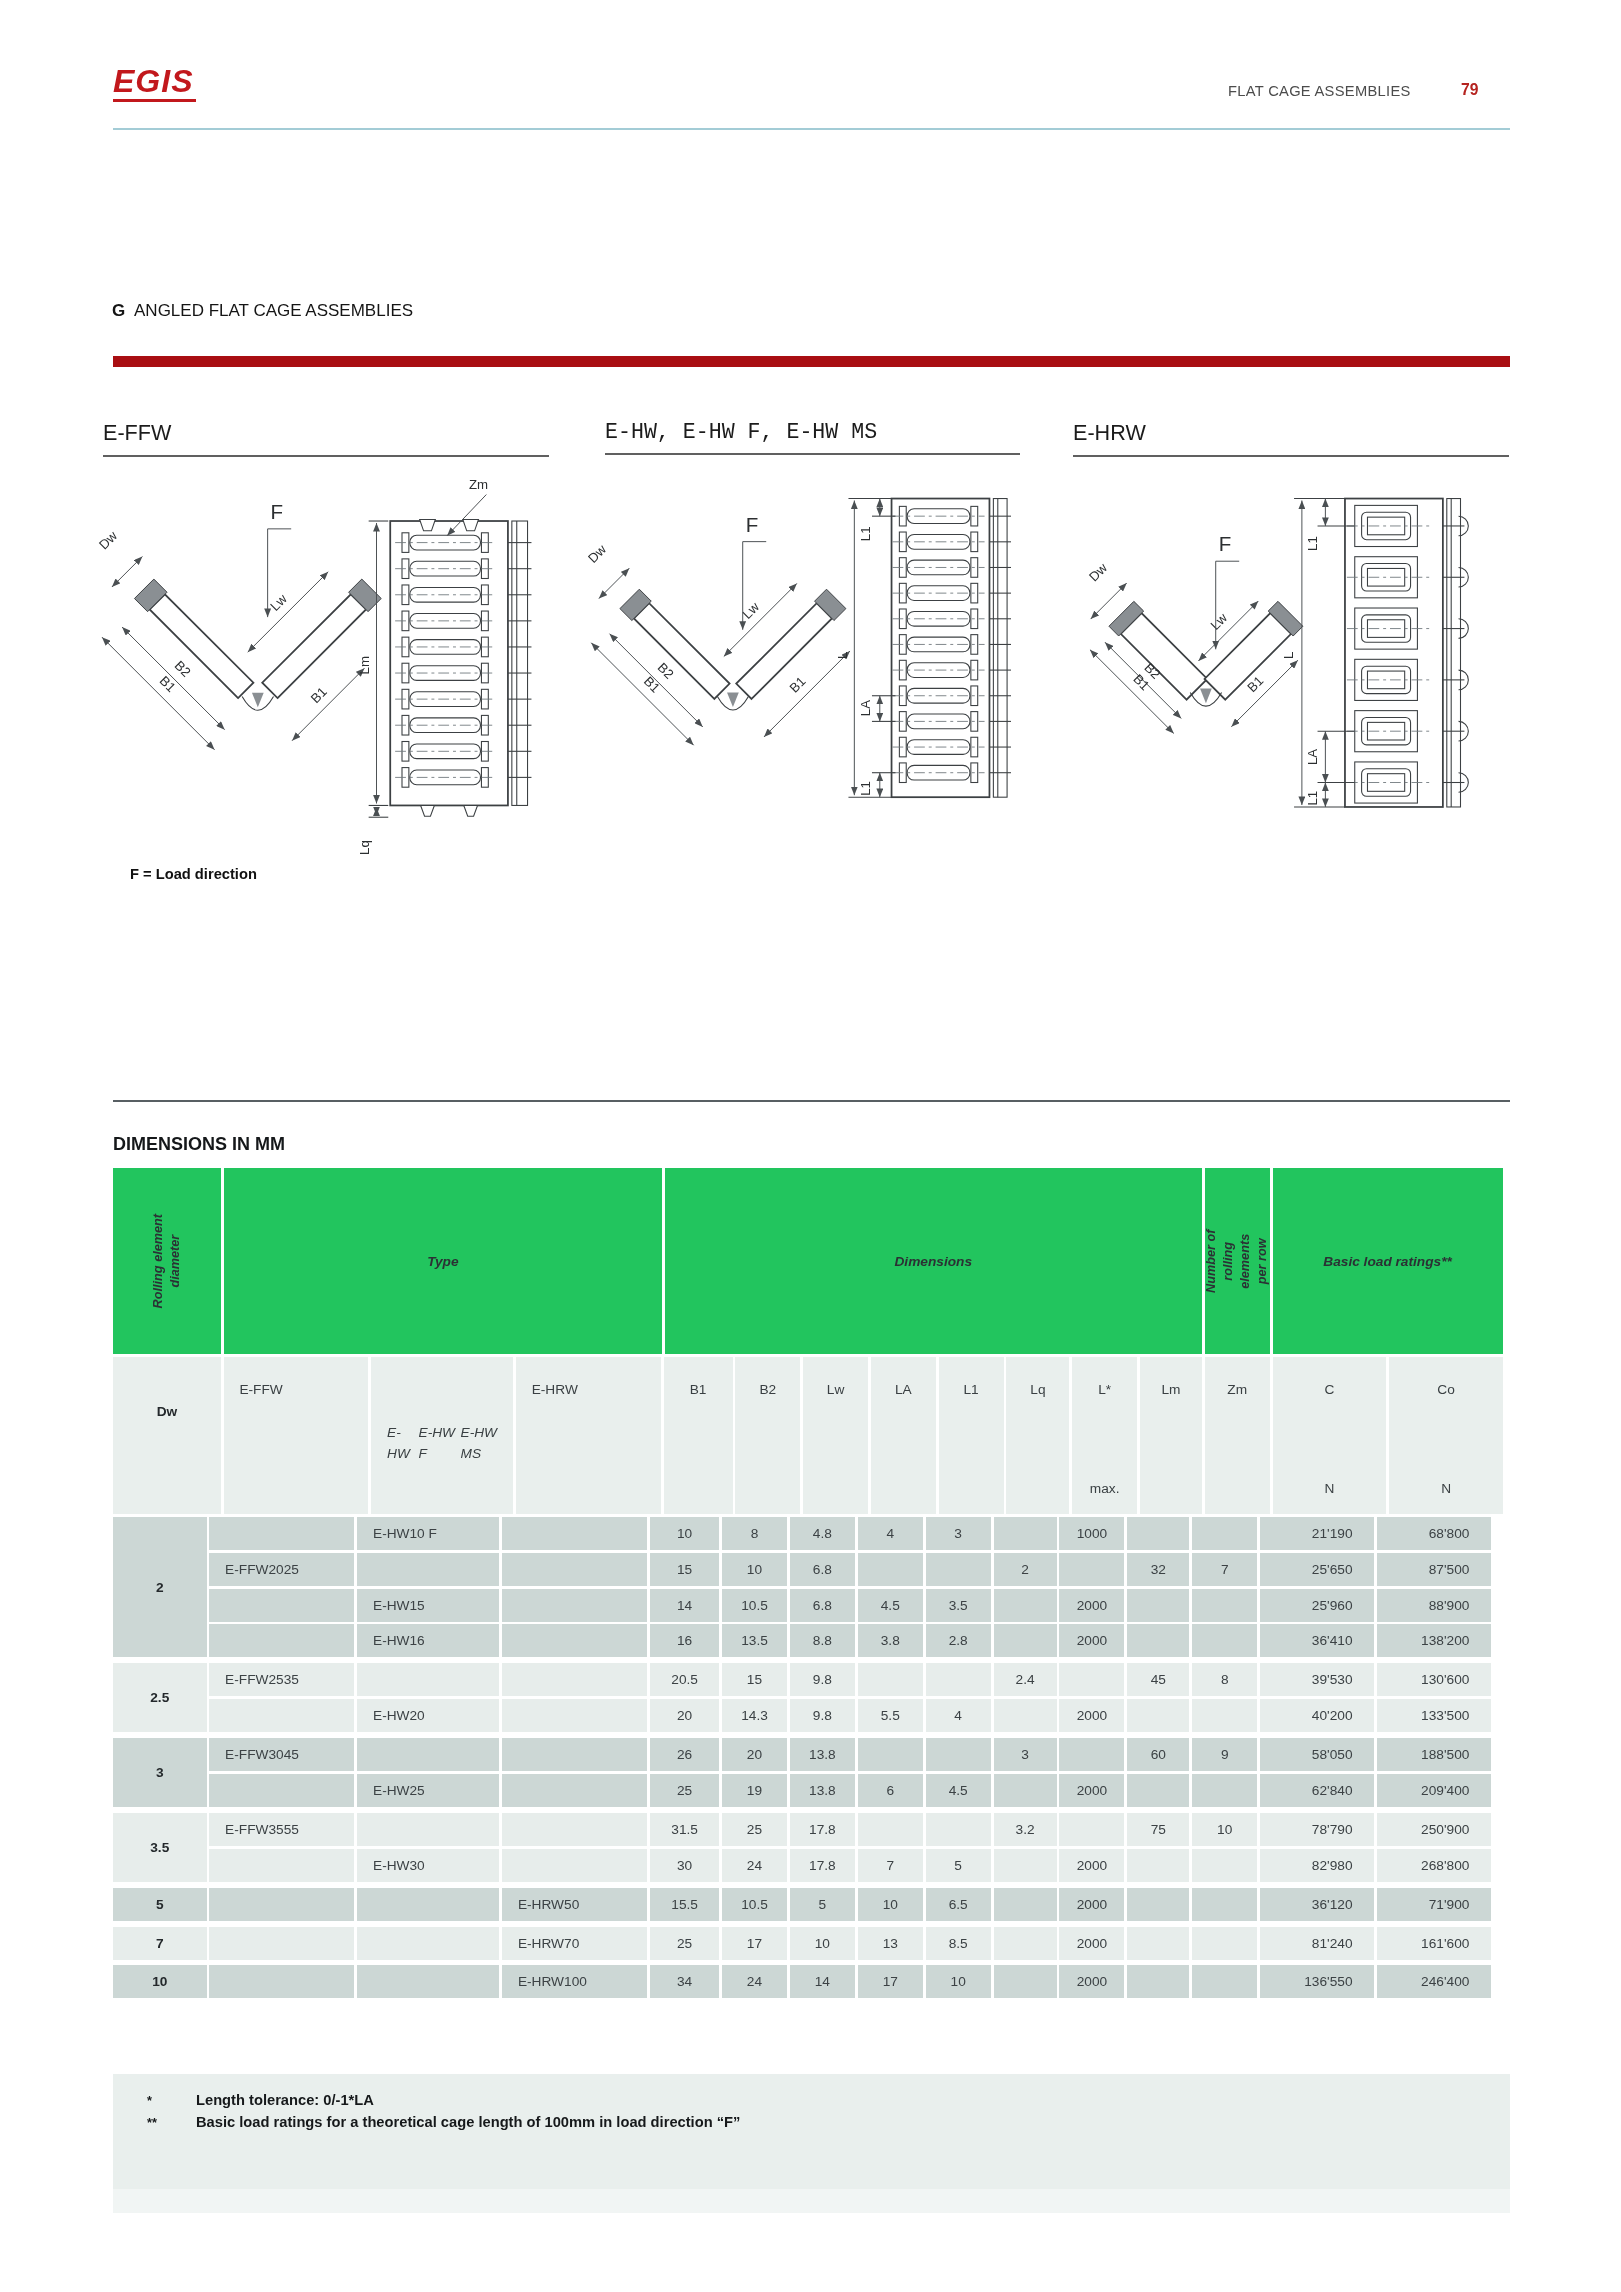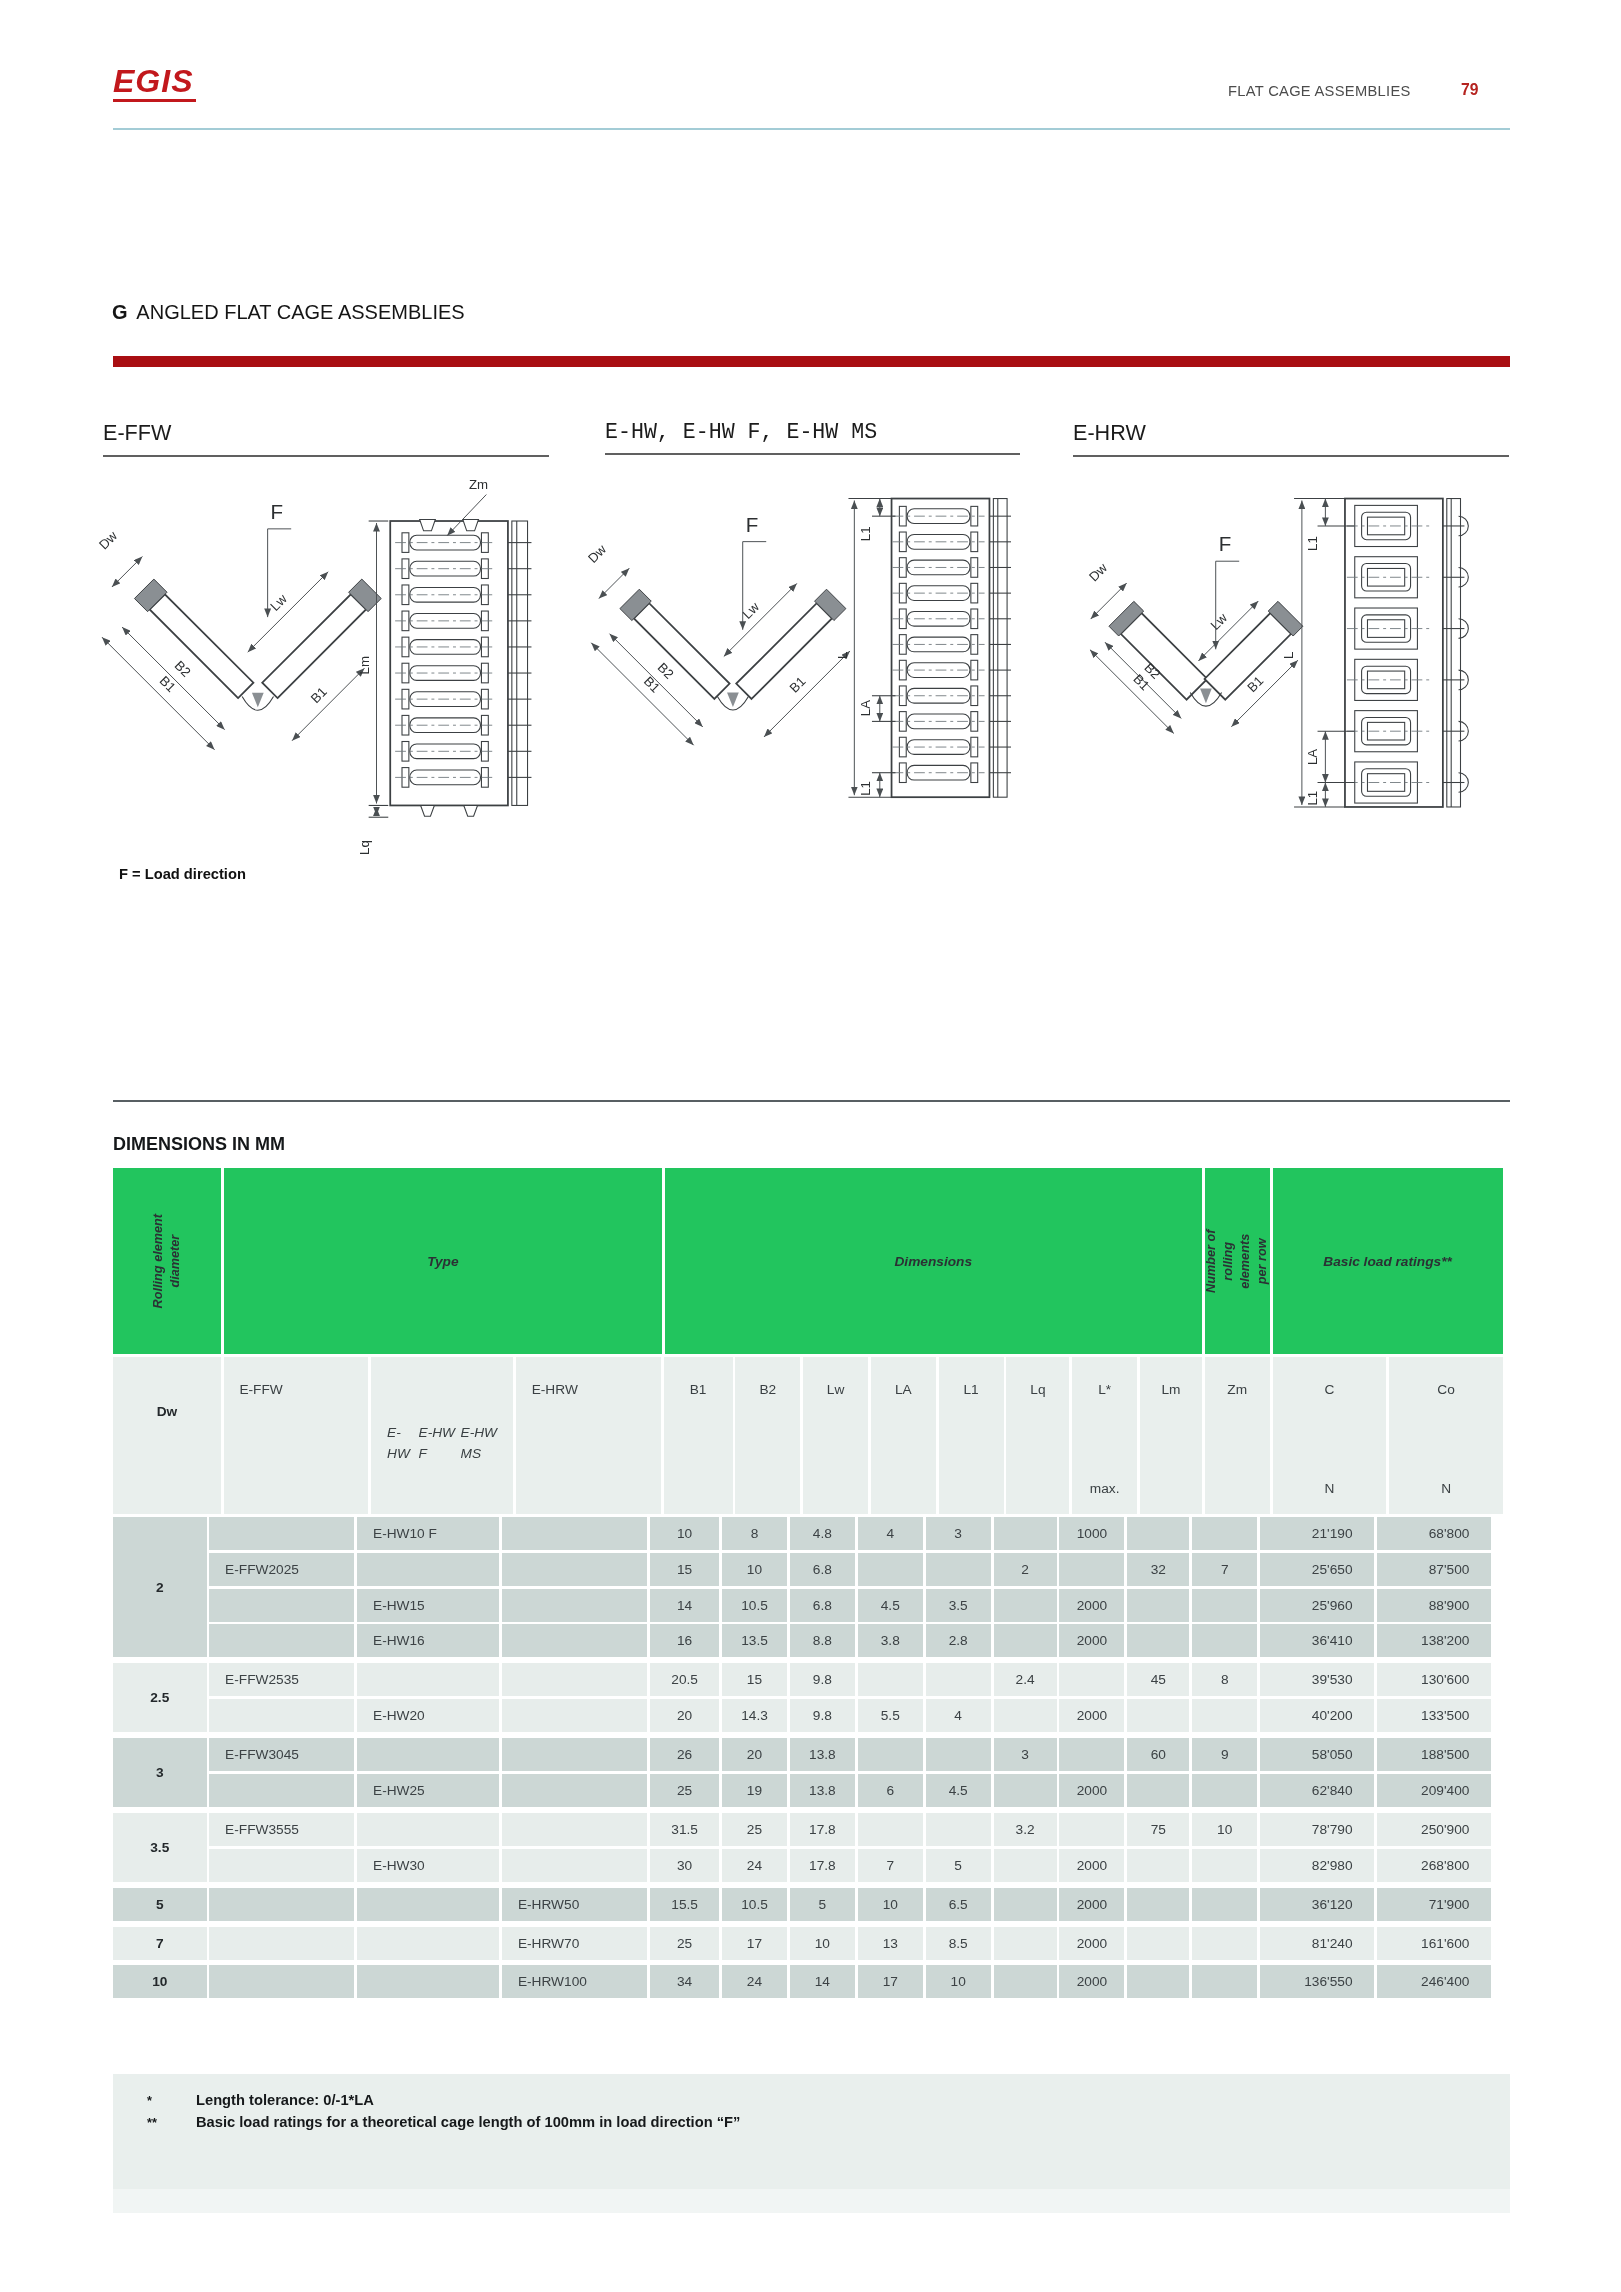"G ANGLED FLAT CAGE ASSEMBLIES" .sec-title { font-size: 20px -> 17px }
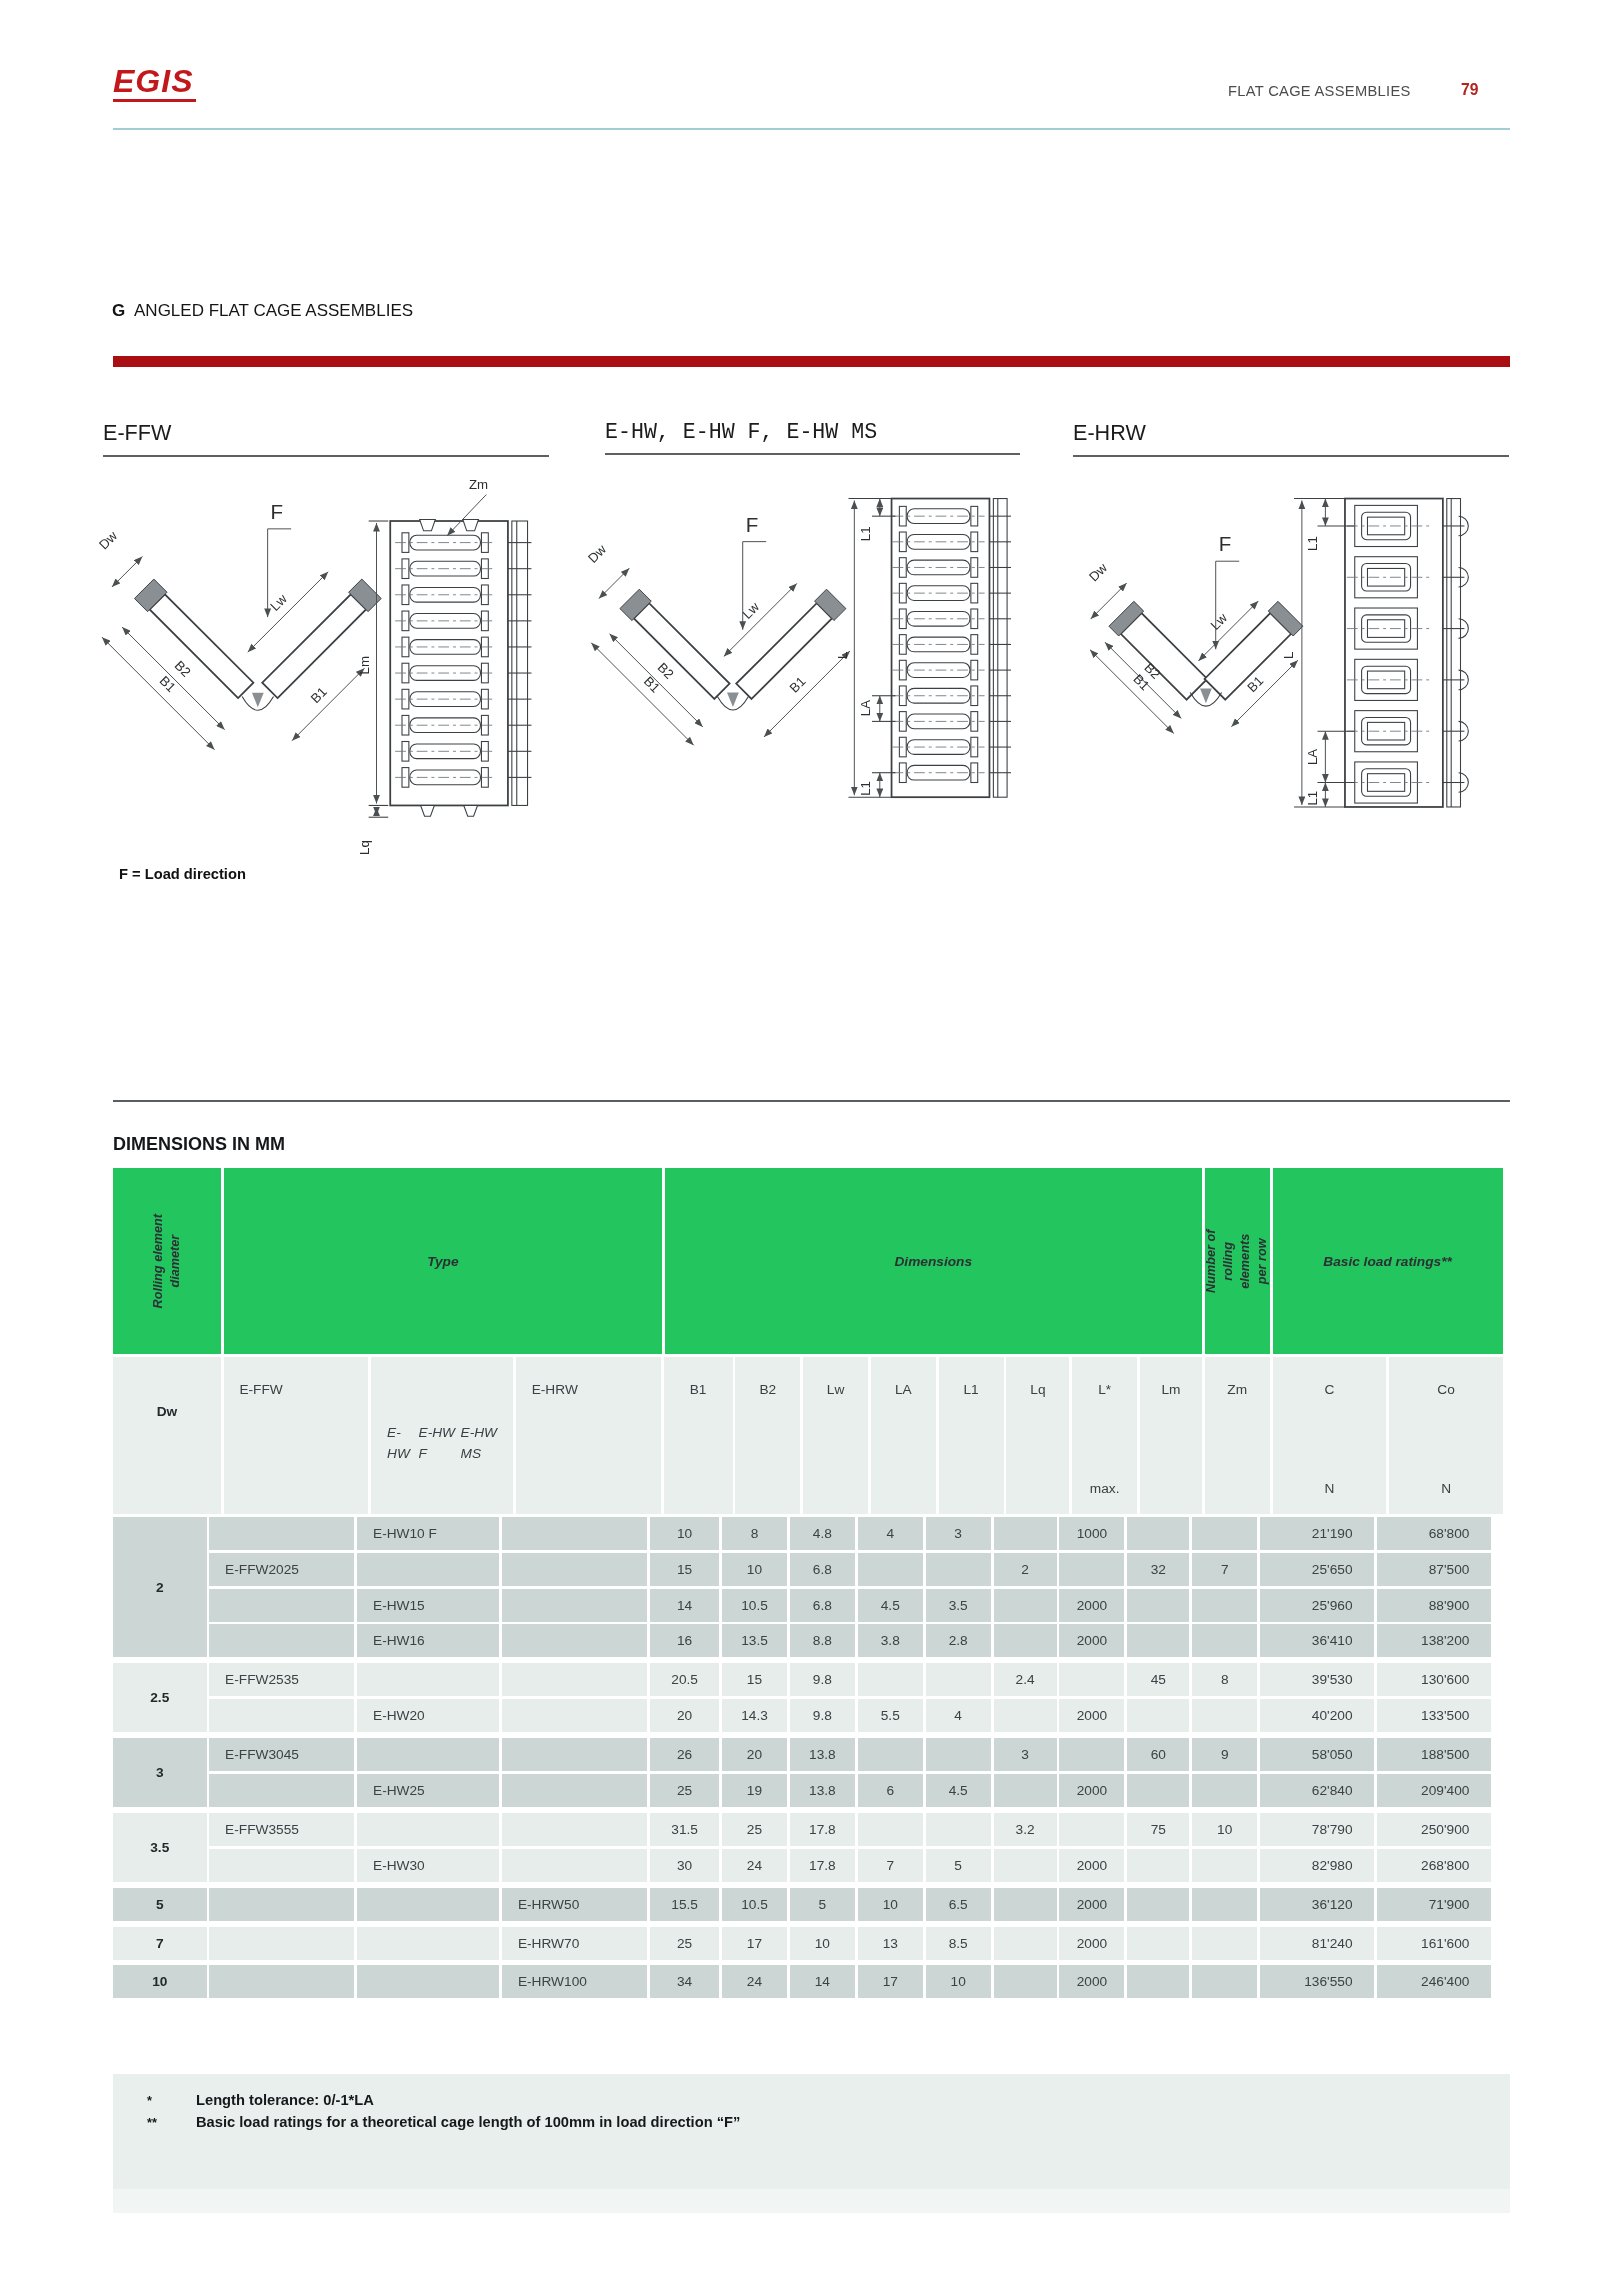"F = Load direction" .load-note { left: 119px -> 130px }
